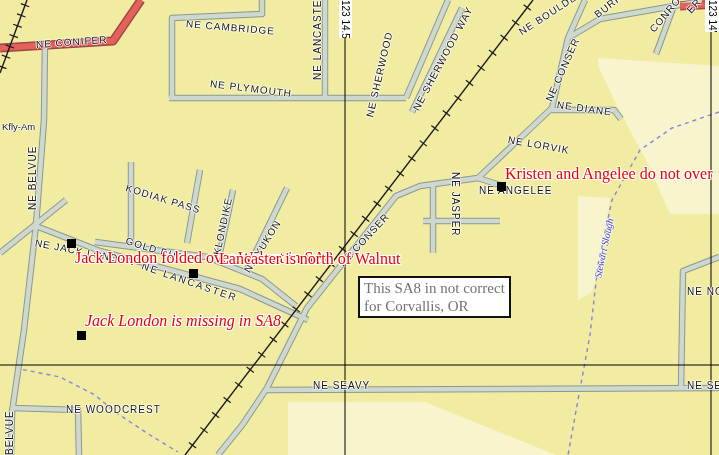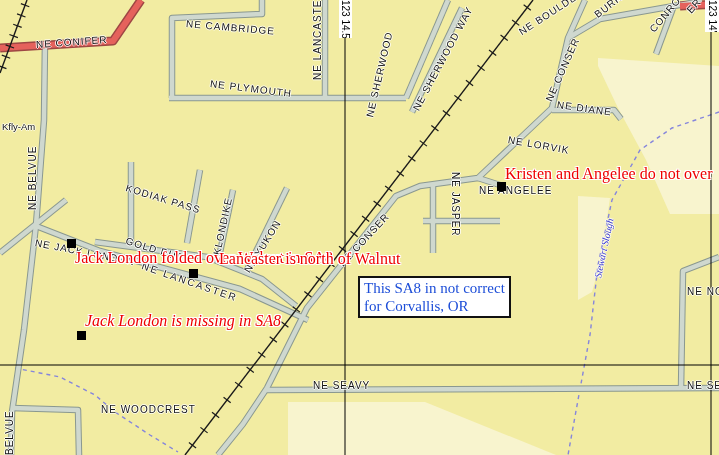"This SA8 in not correct" .note-box { color: #1d4ed8 -> #737373 }
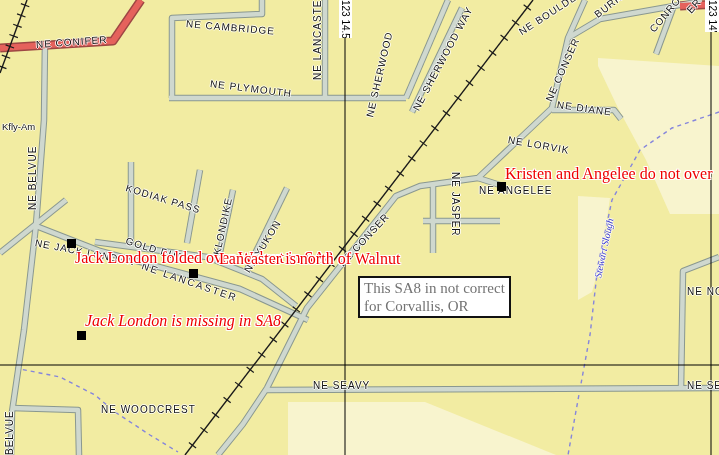"NE WOODCREST" div.slabel { margin-left: 35px -> none }
